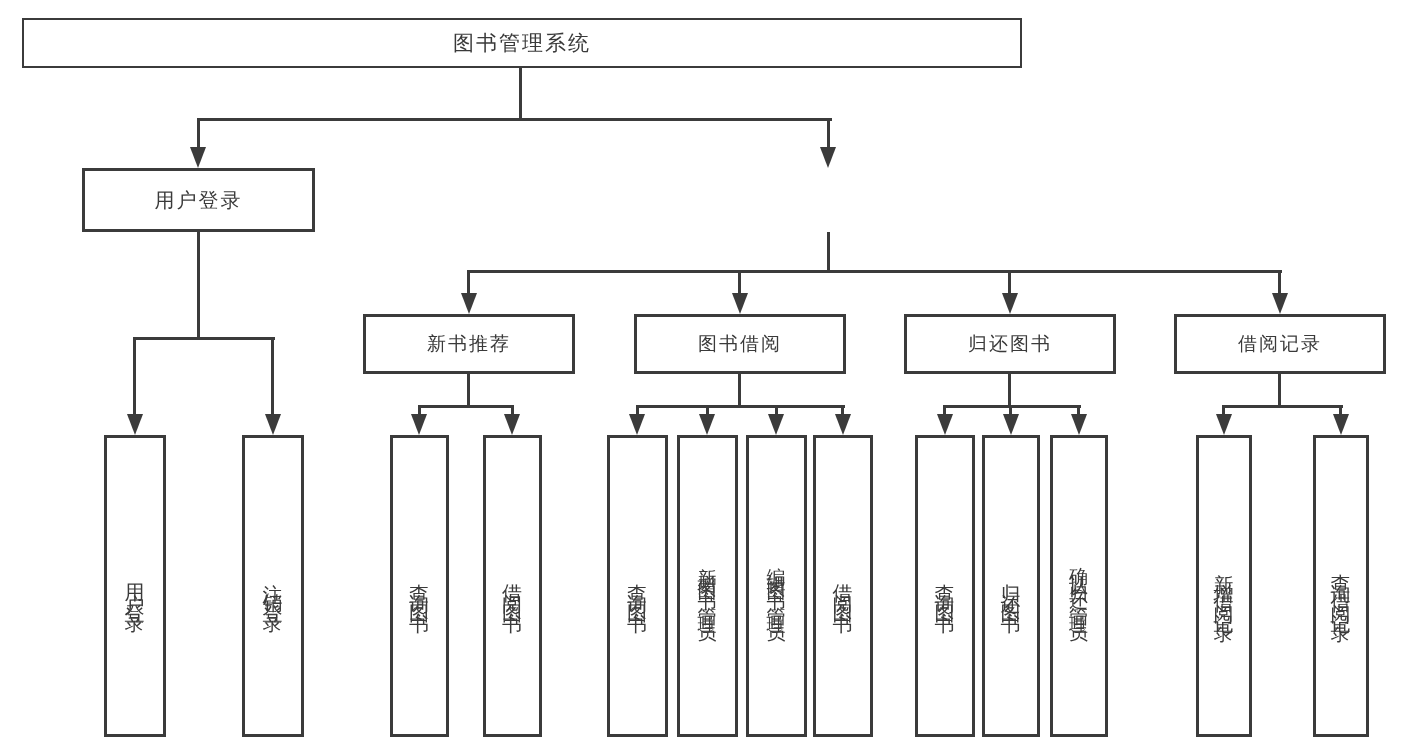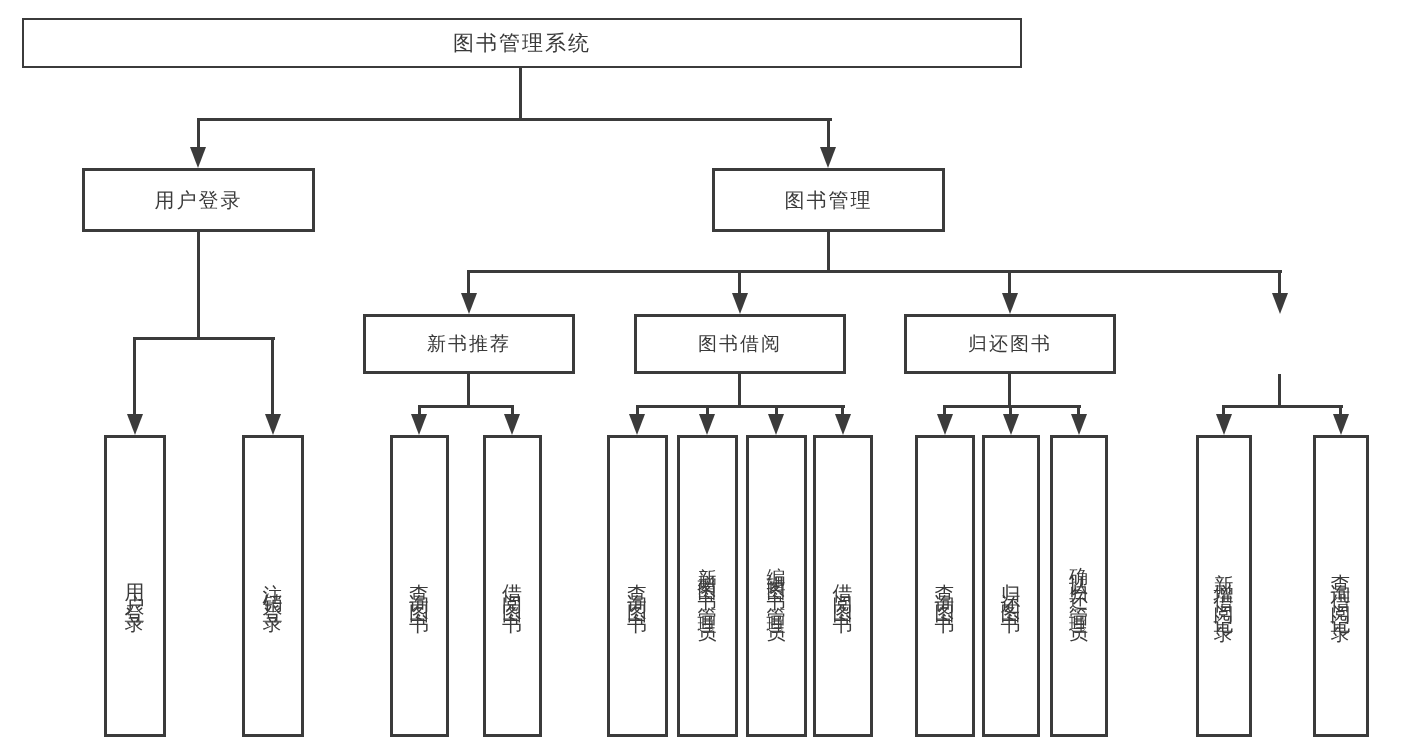"图书管理" div.box { html: <div>图书管理</div> -> none }
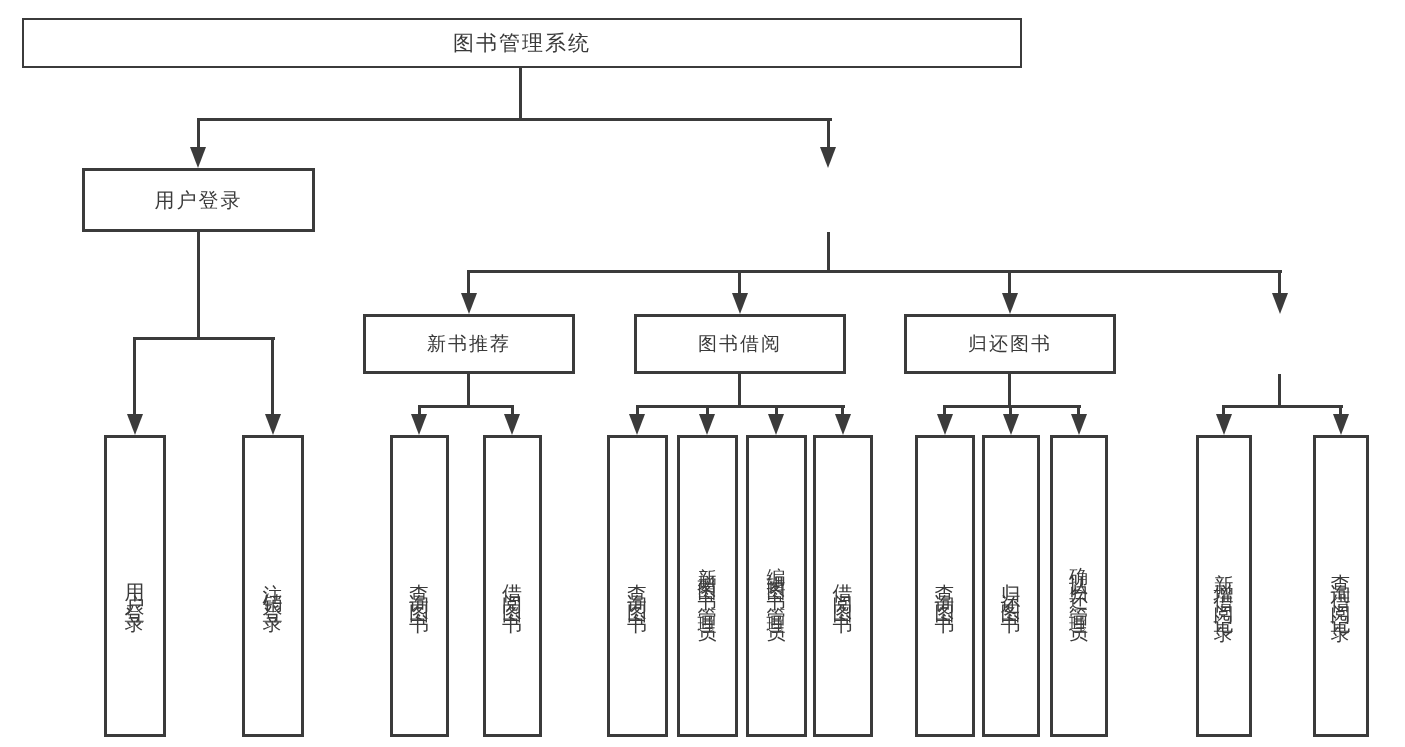"借阅记录" div.box { html: none -> <div>借阅记录</div> }
